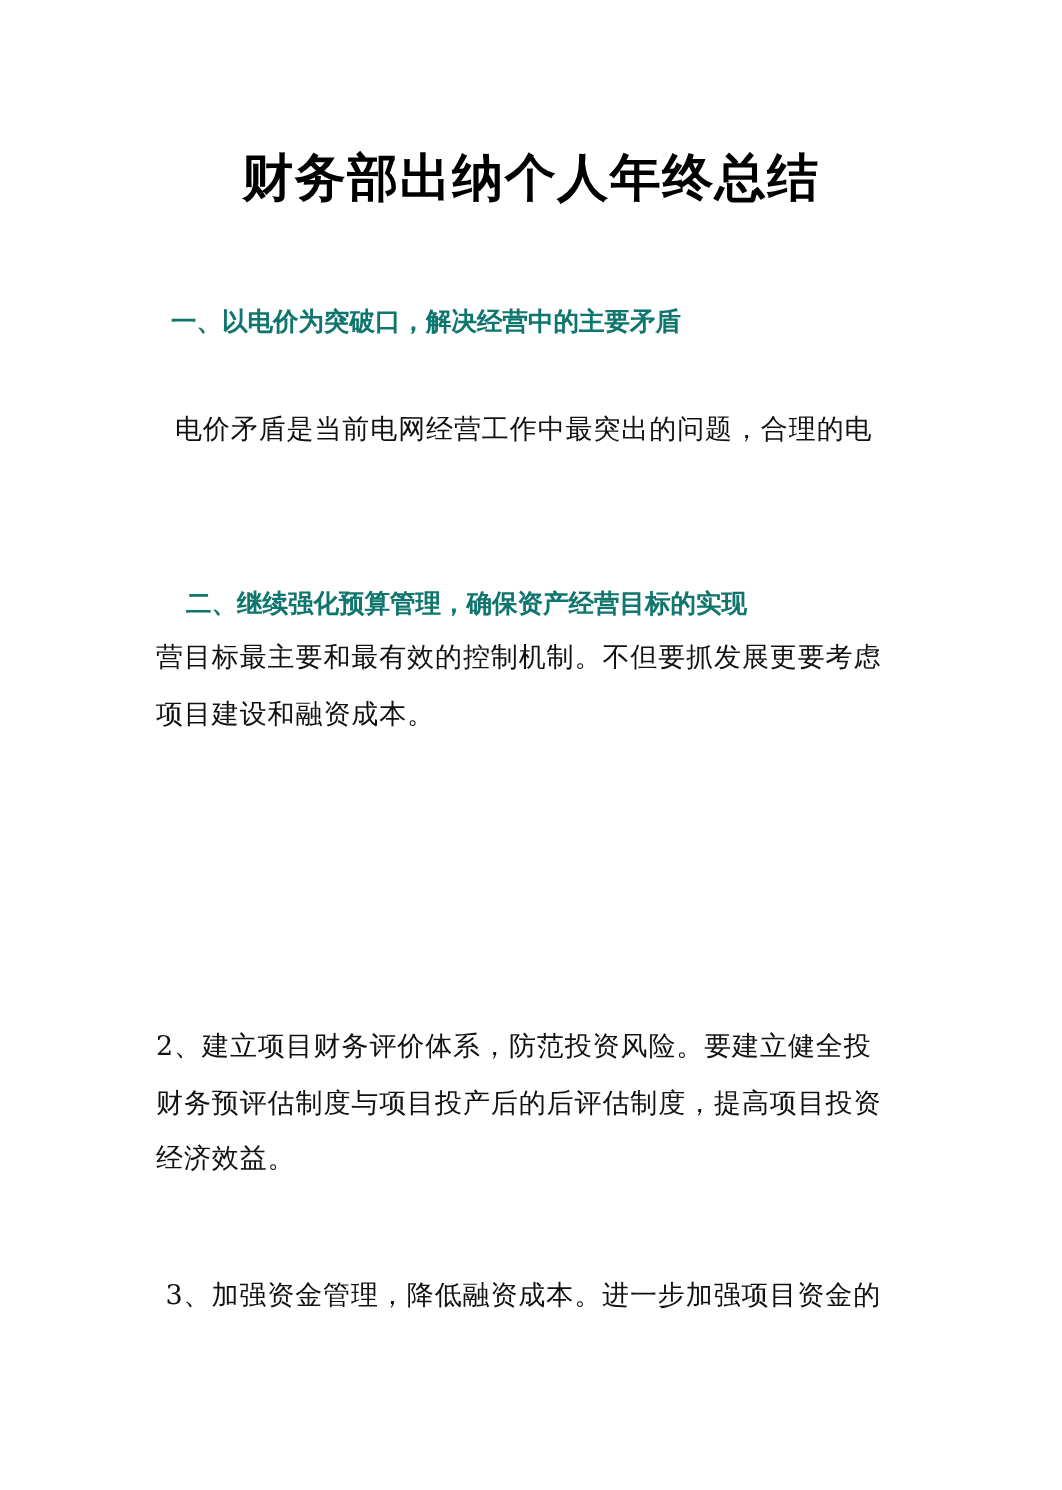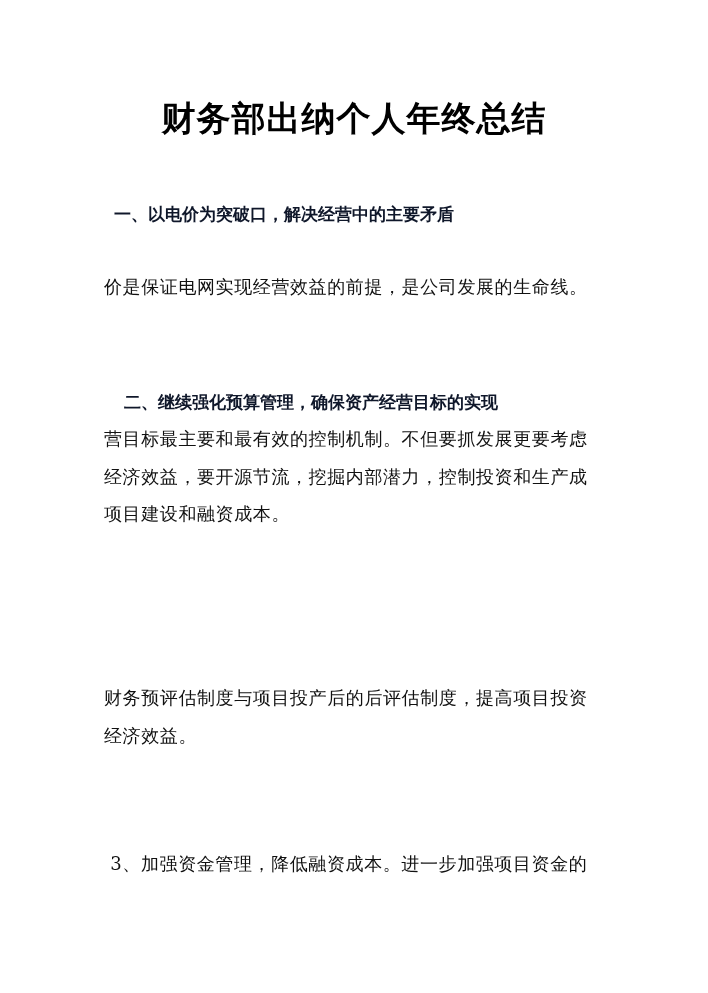"一、以电价为突破口，解决经营中的主要矛盾" .heading { color: #0f172a -> #0f766e }
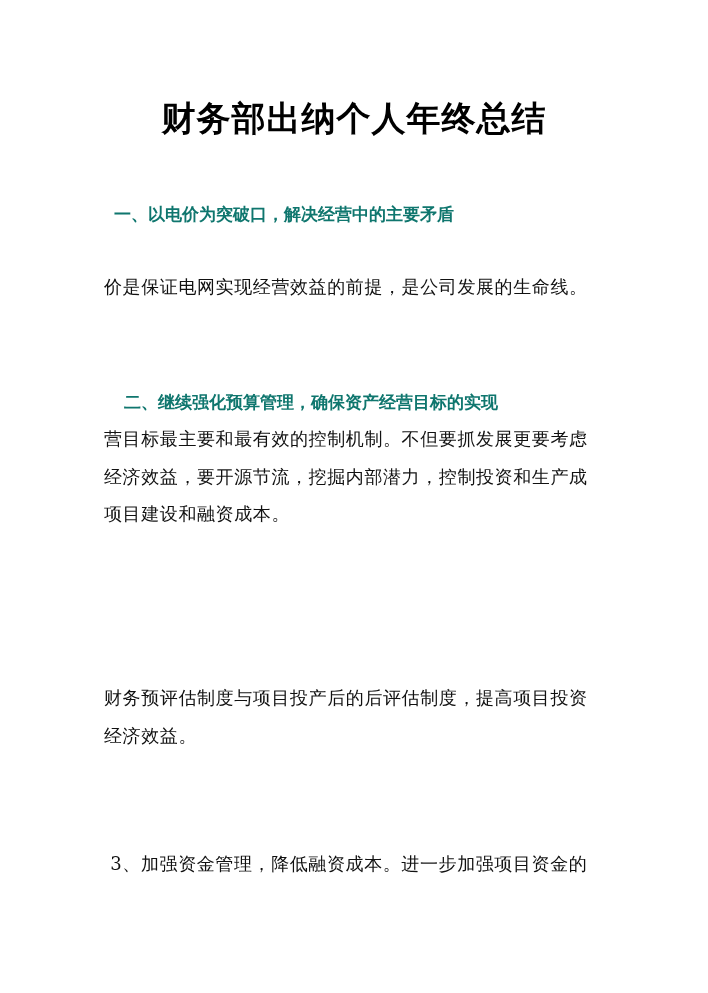"电价矛盾是当前电网经营工作中最突出的问题，合理的电" div { html: none -> <div> 电价矛盾是当前电网经营工作中最突出的问题，合理的电</div> }
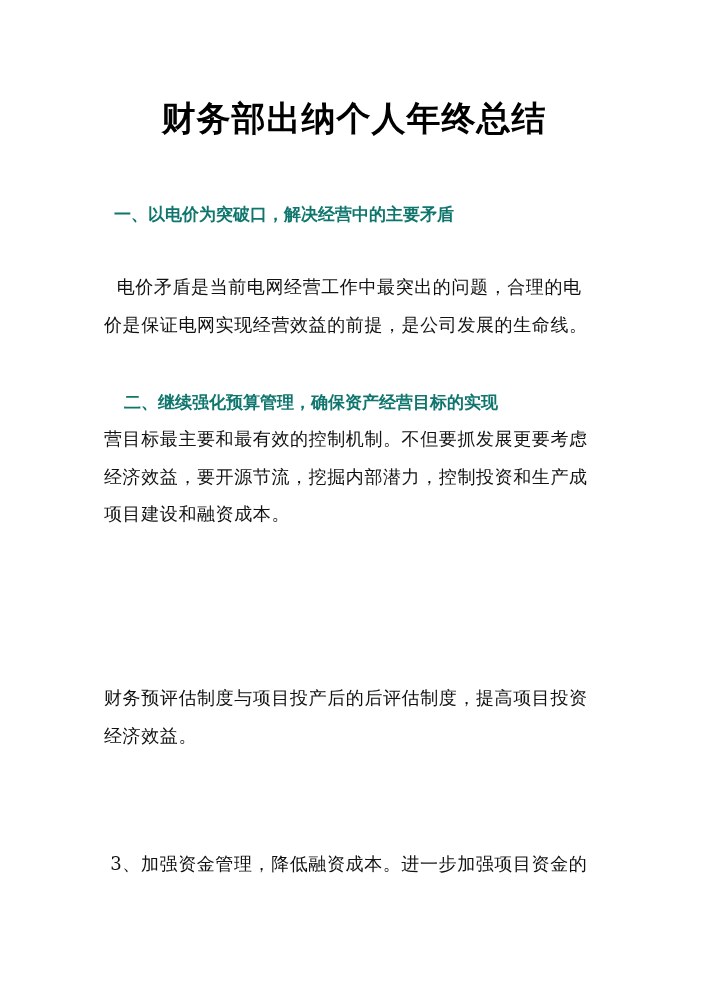"价是保证电网实现经营效益的前提，是公司发展的生命线。" div { html: <div>价是保证电网实现经营效益的前提，是公司发展的生命线。</div> -> none }
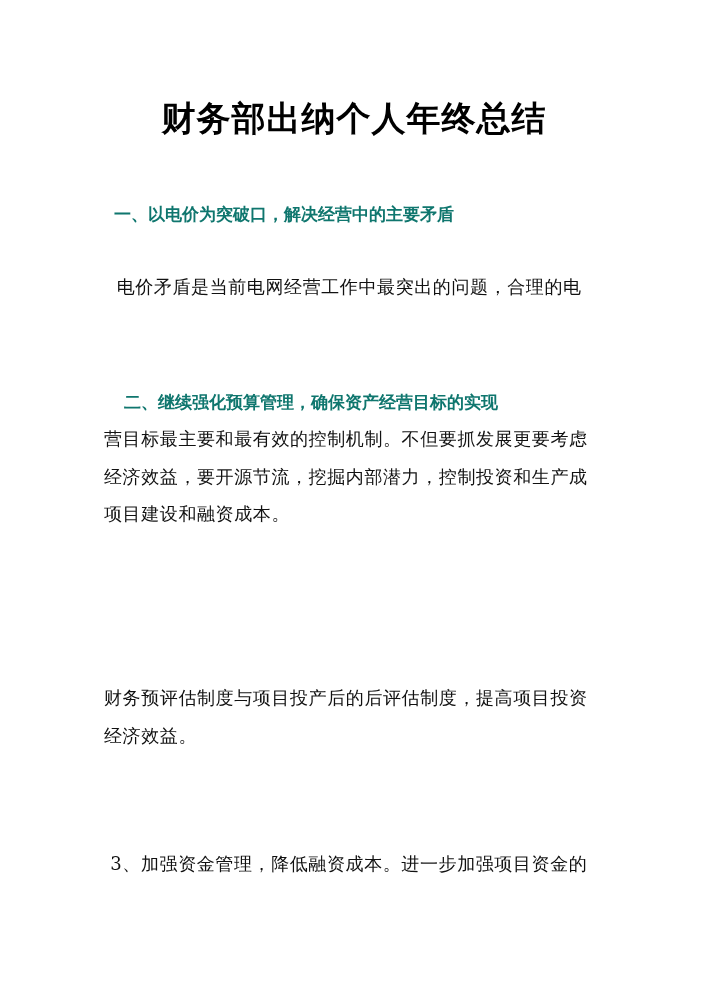"经济效益，要开源节流，挖掘内部潜力，控制投资和生产成" div { html: <div>经济效益，要开源节流，挖掘内部潜力，控制投资和生产成</div> -> none }
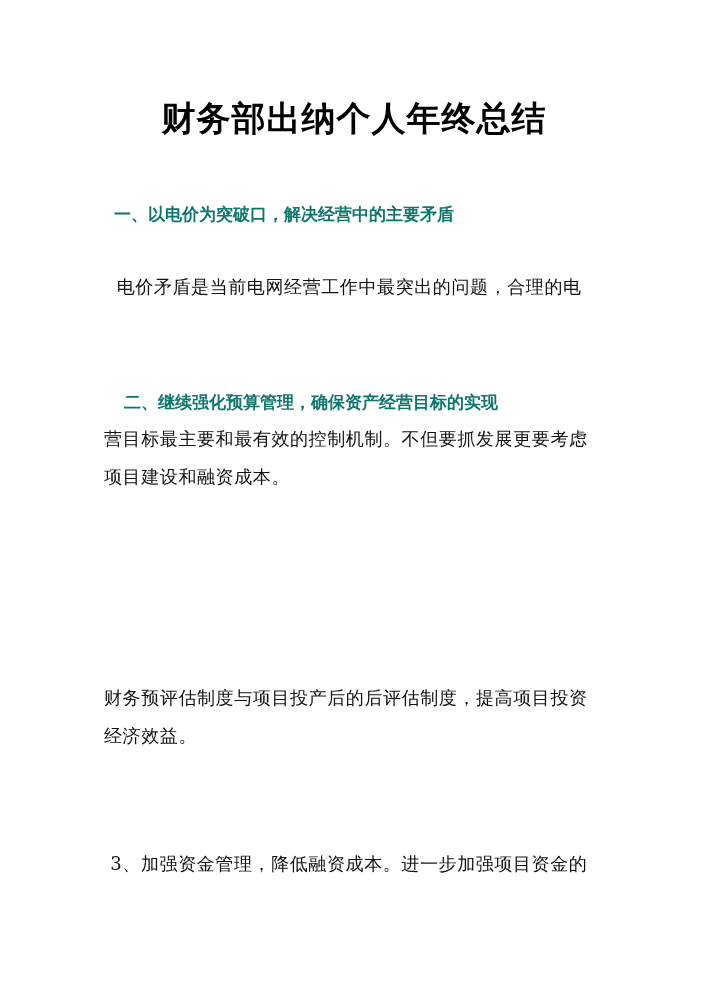"2、建立项目财务评价体系，防范投资风险。要建立健全投" div { html: none -> <div>2、建立项目财务评价体系，防范投资风险。要建立健全投</div> }
